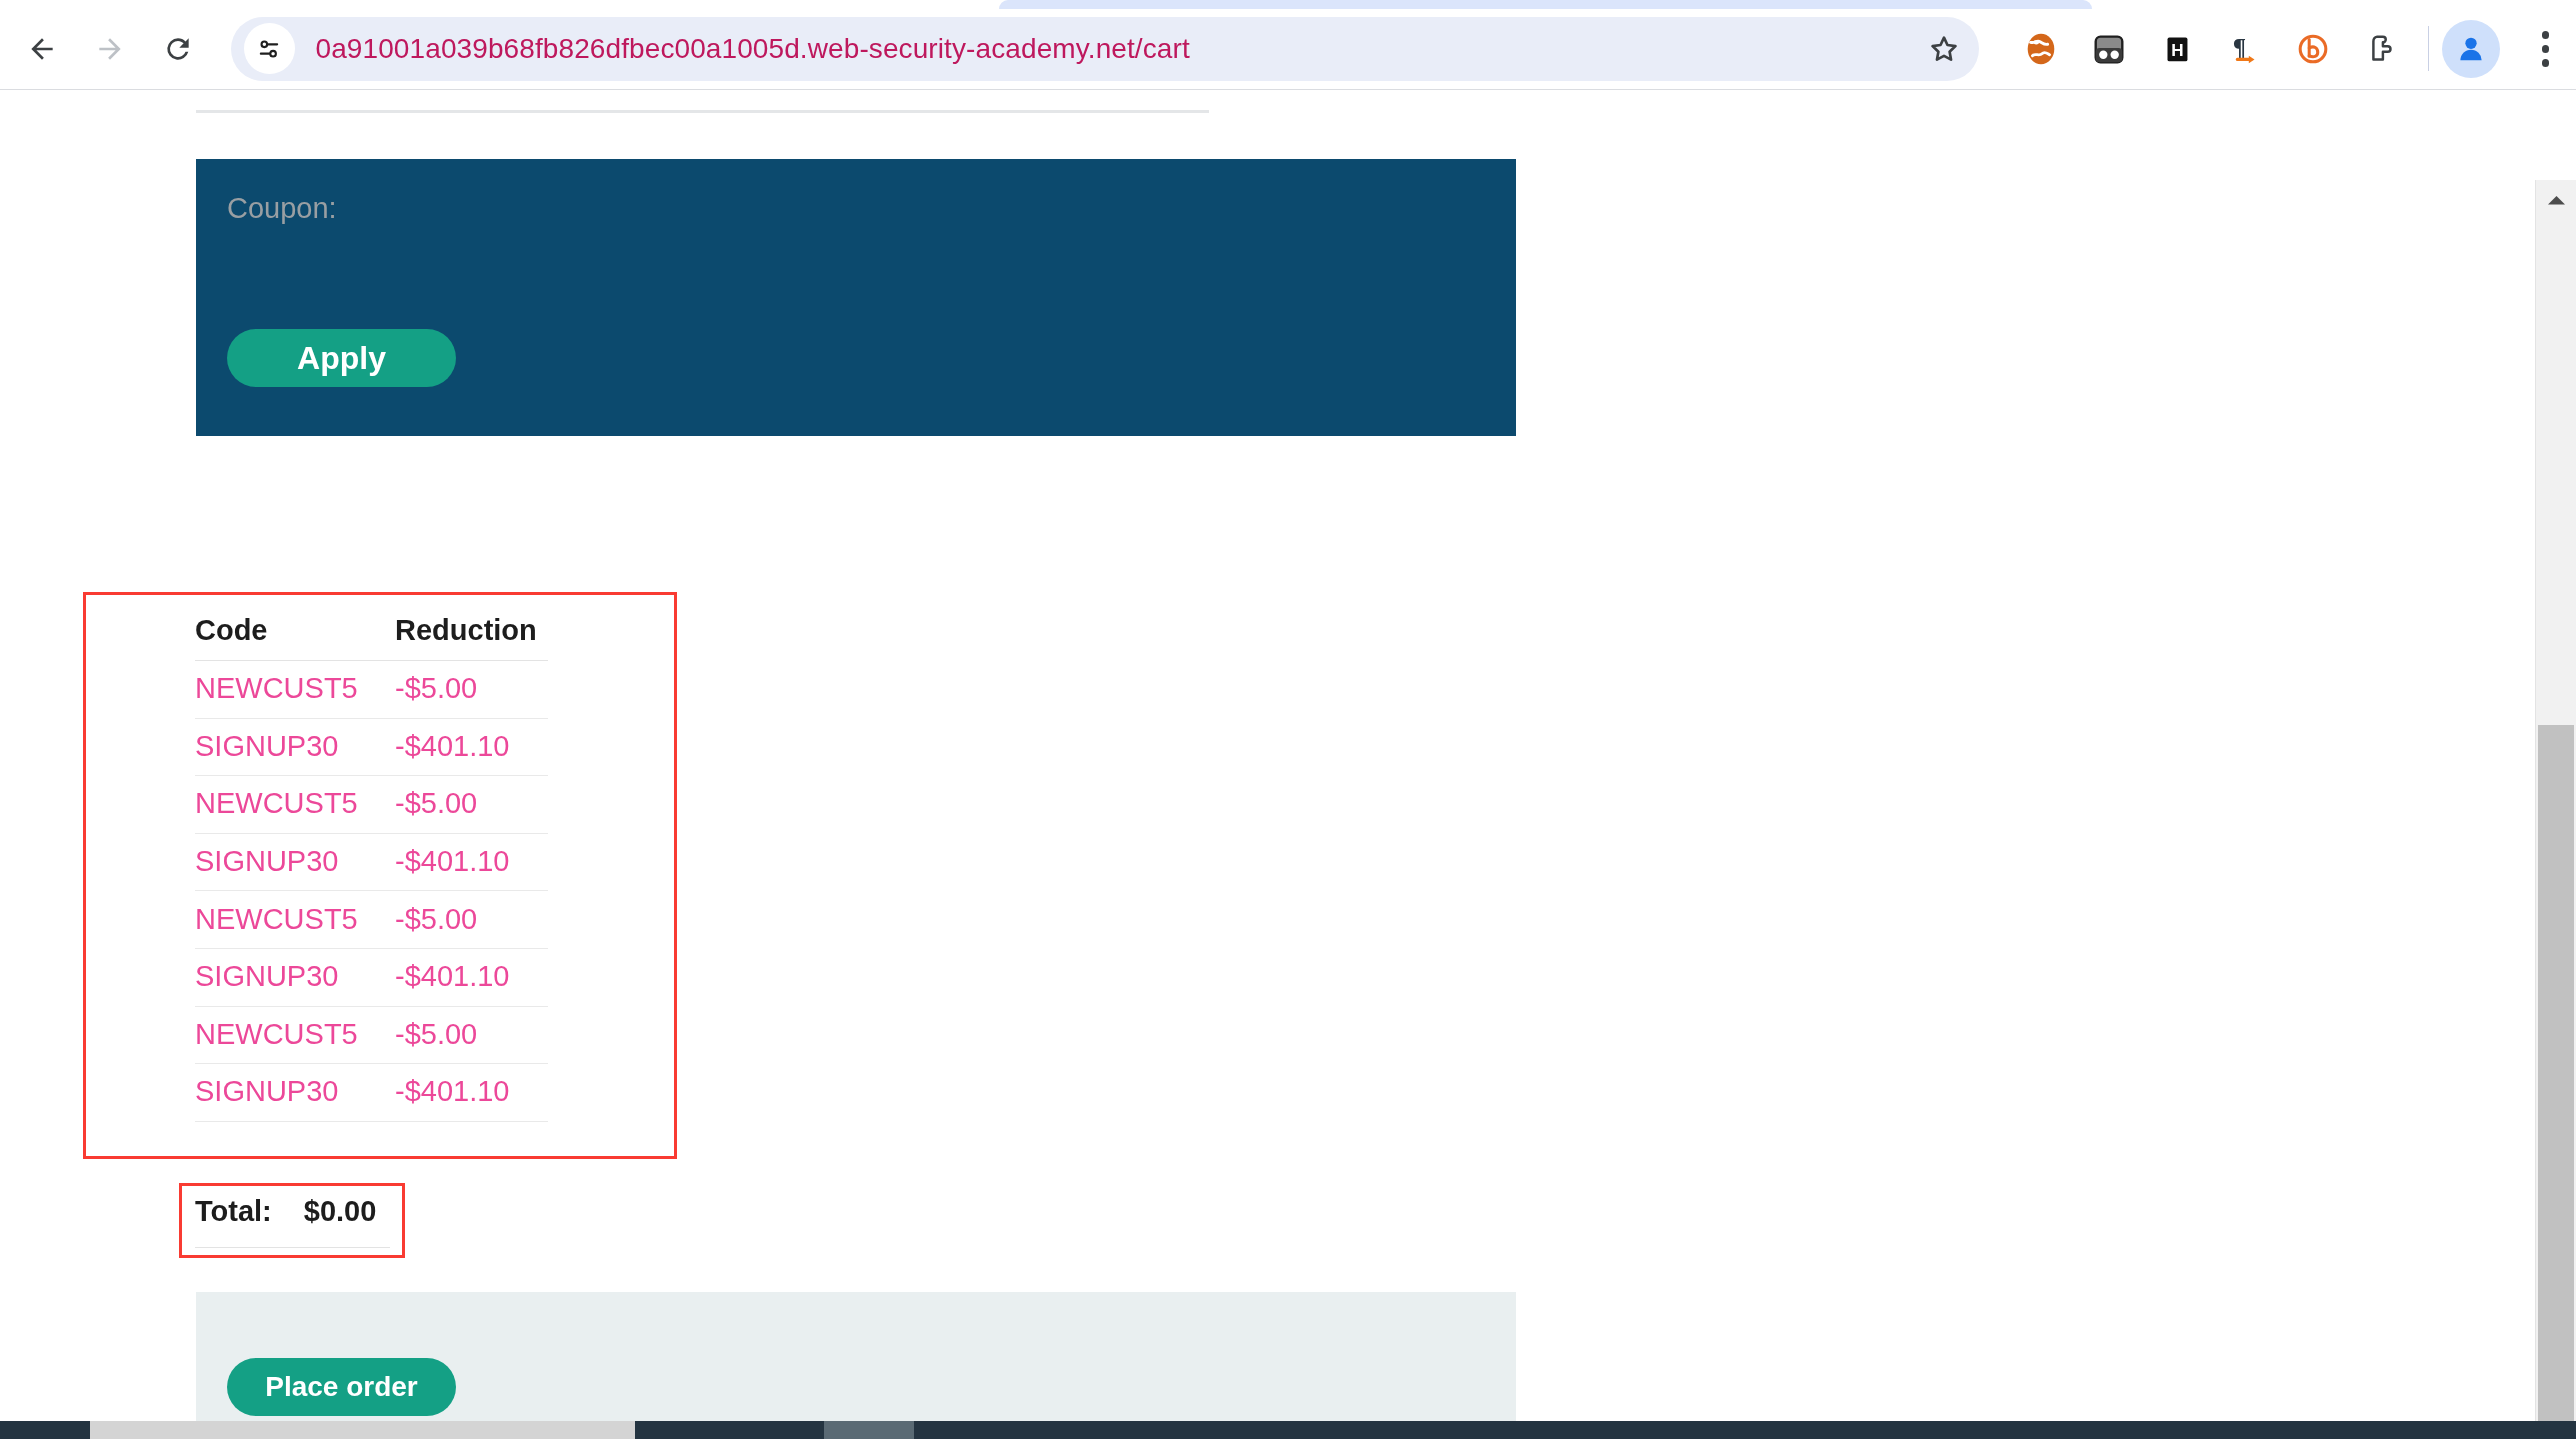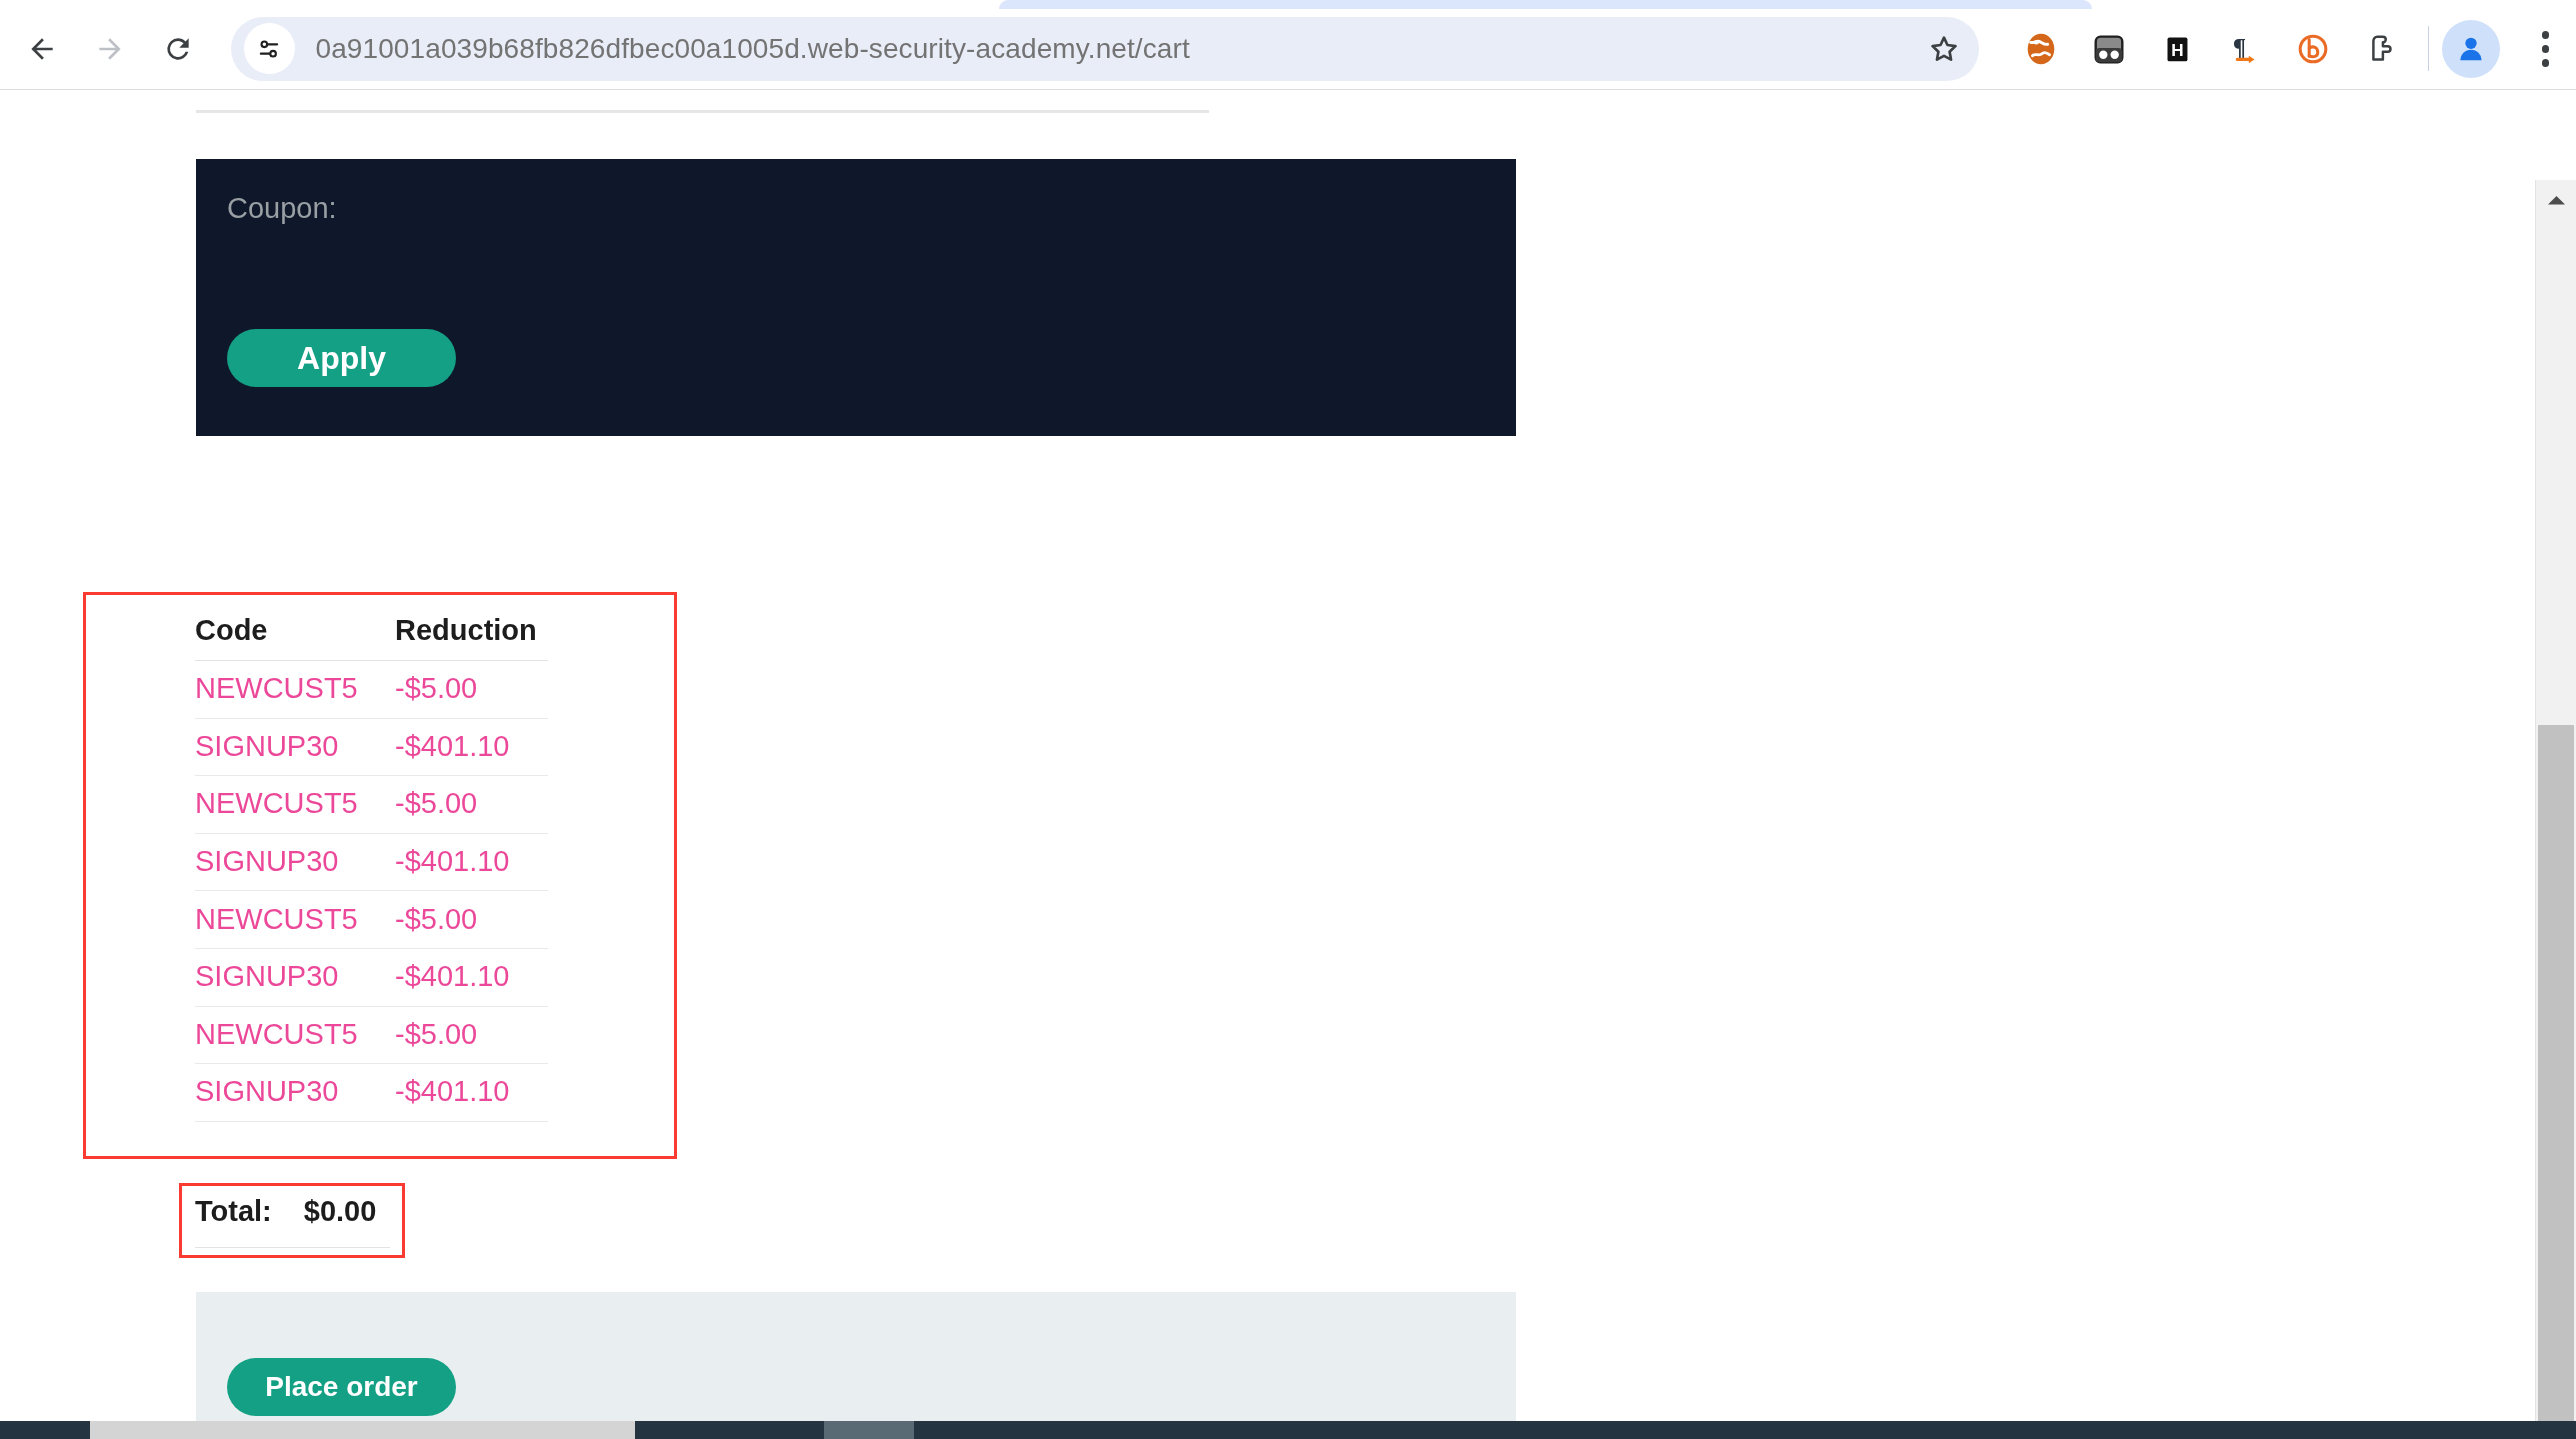"0a91001a039b68fb826dfbec00a1005d.web-sec" #url-text { color: #737373 -> #be185d }
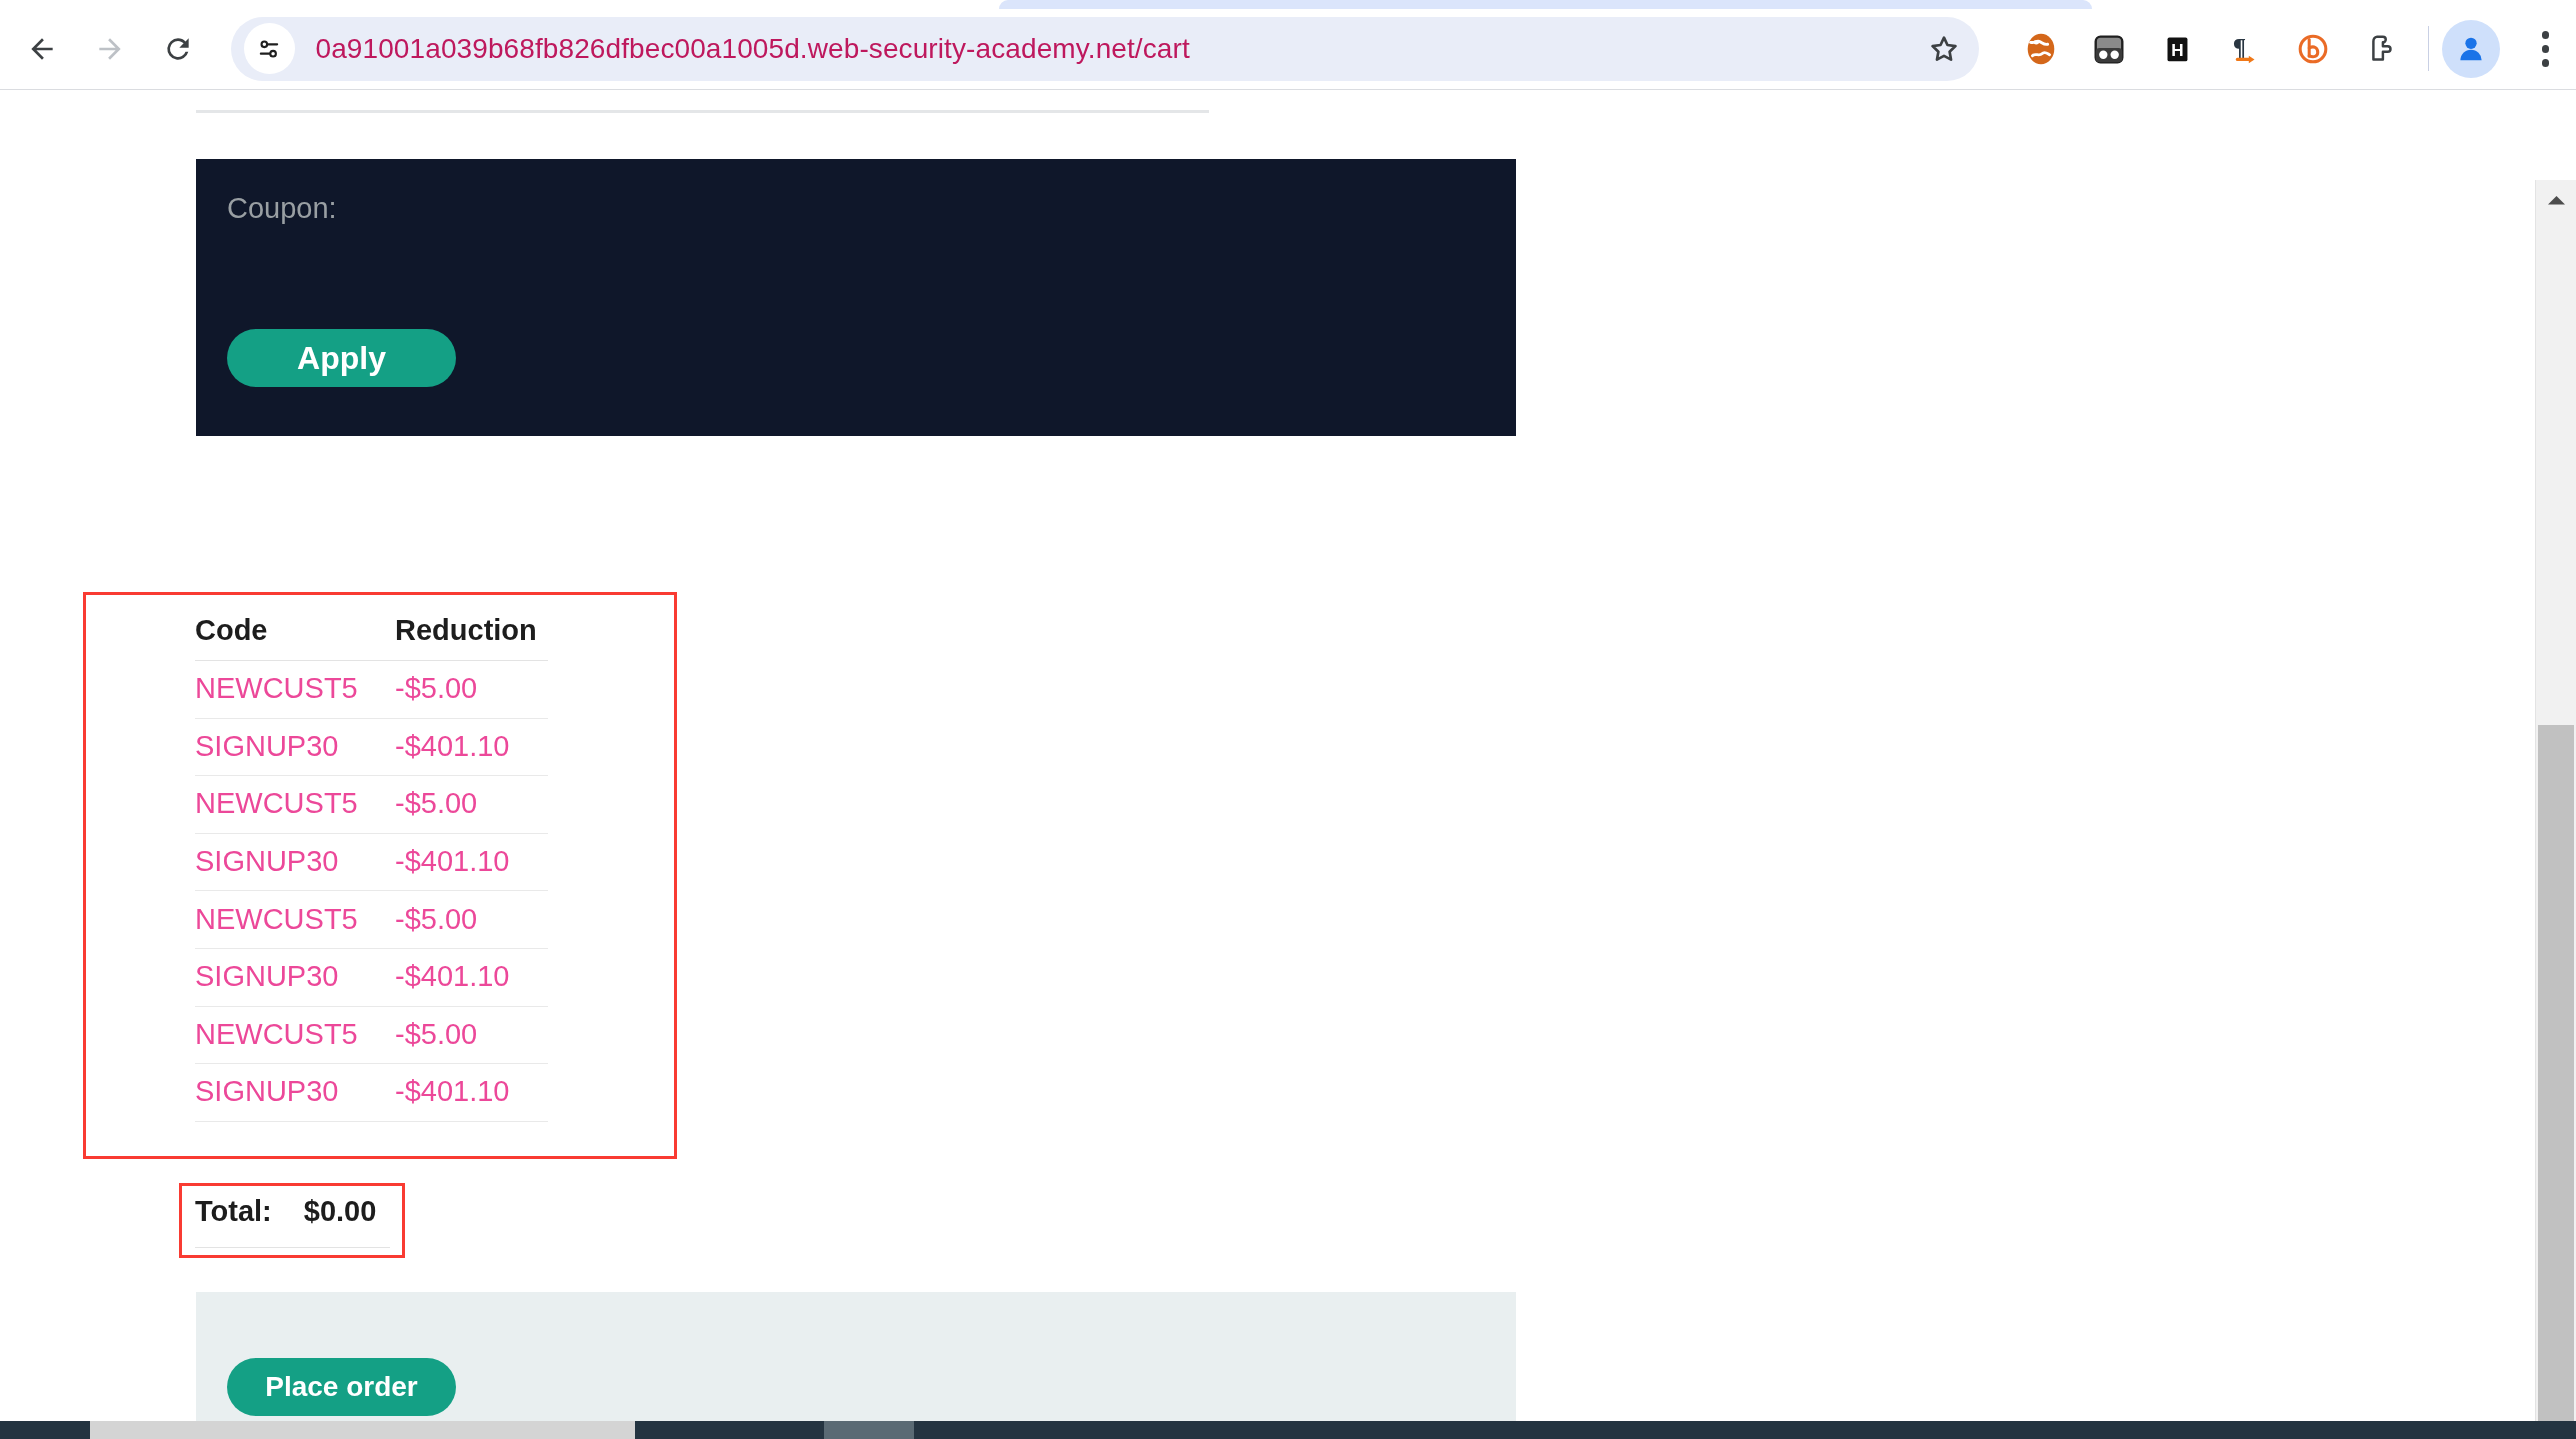"Coupon:" #coupon-panel { background: #0f172a -> #0c4a6e }
